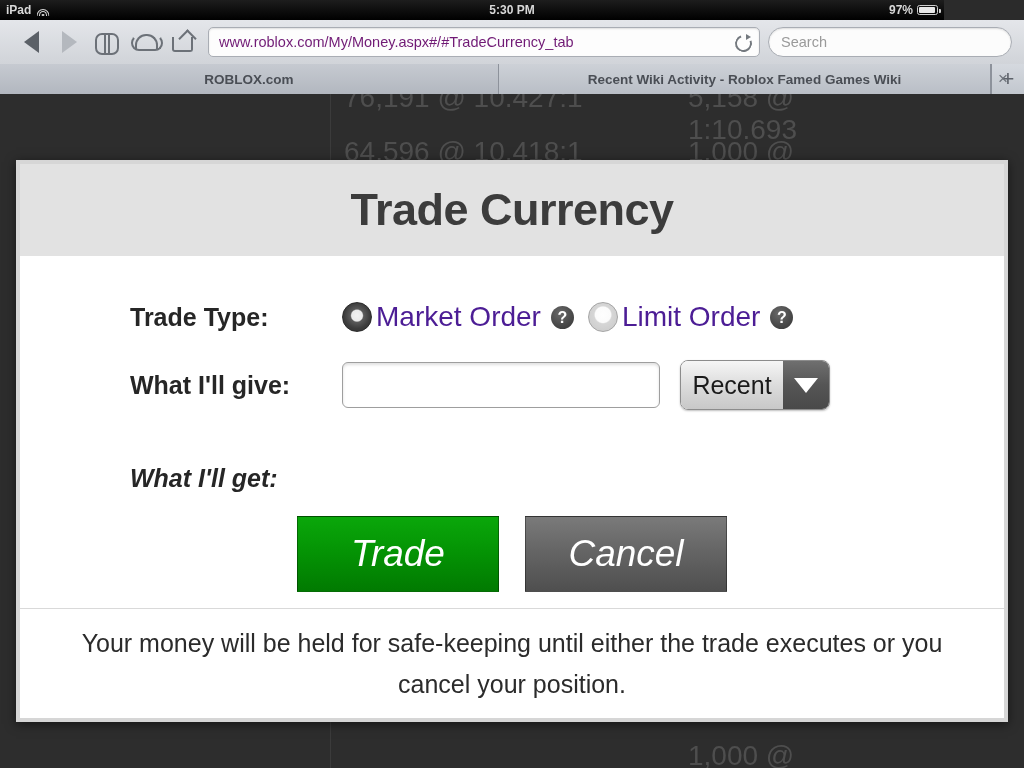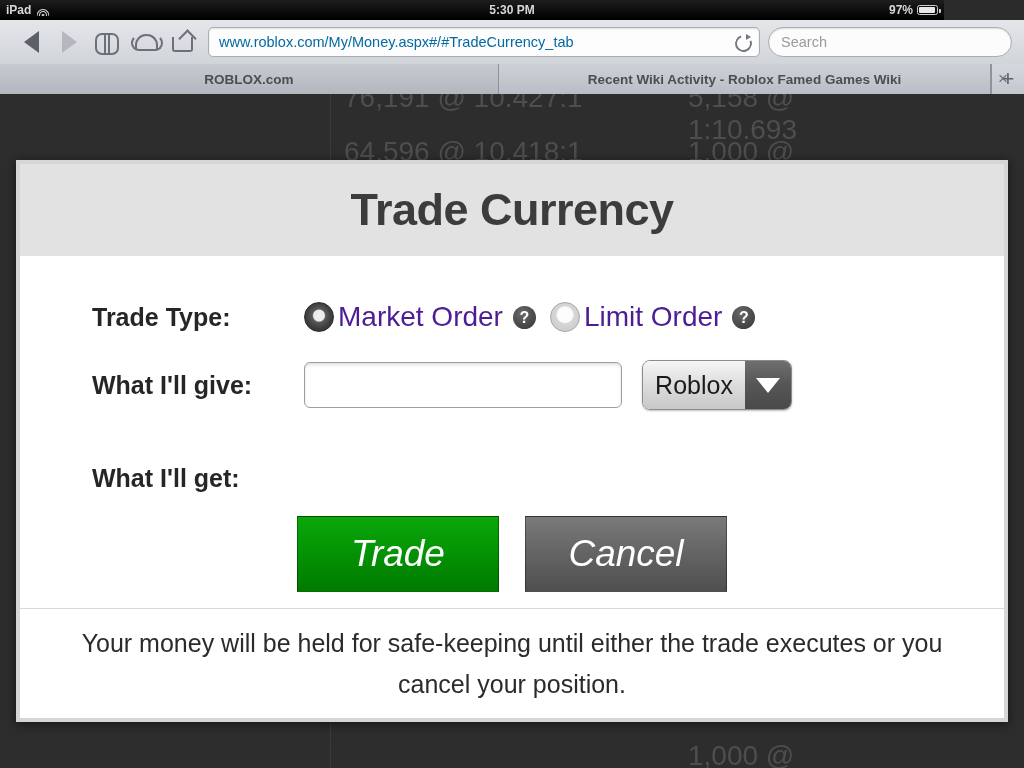"www.roblox.com/My/Money.aspx#/#TradeCurr" .urlbar .url-text { color: #0369a1 -> #701a75 }
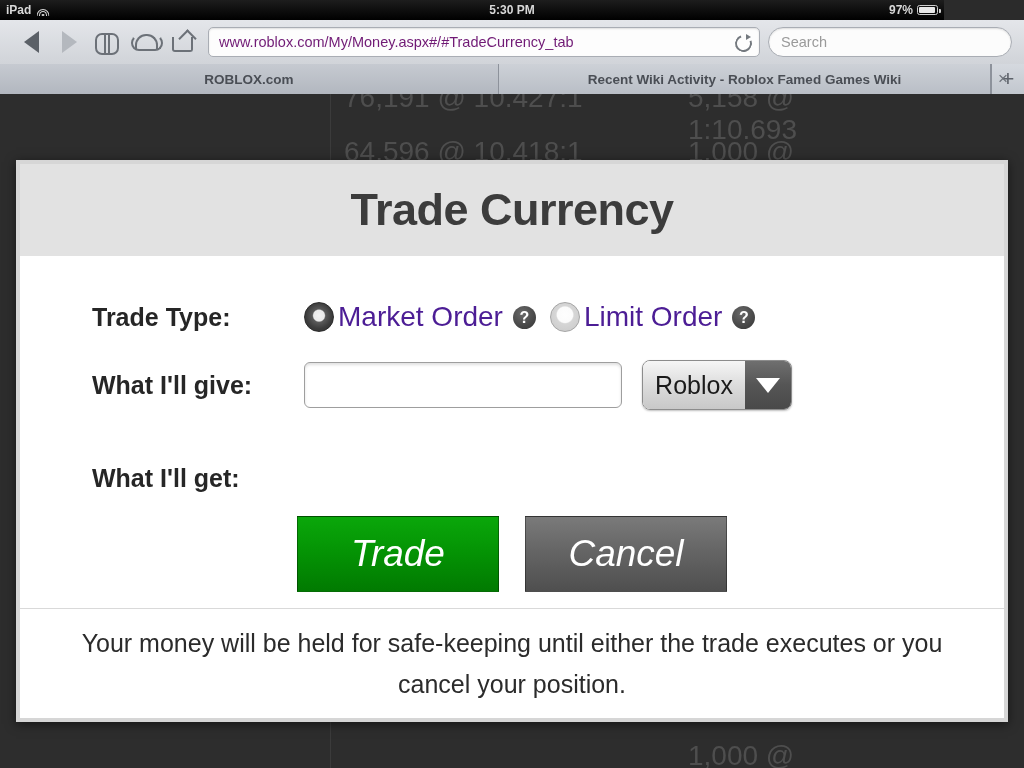"Trade Type:" .form-row { padding-left: 72px -> 110px }
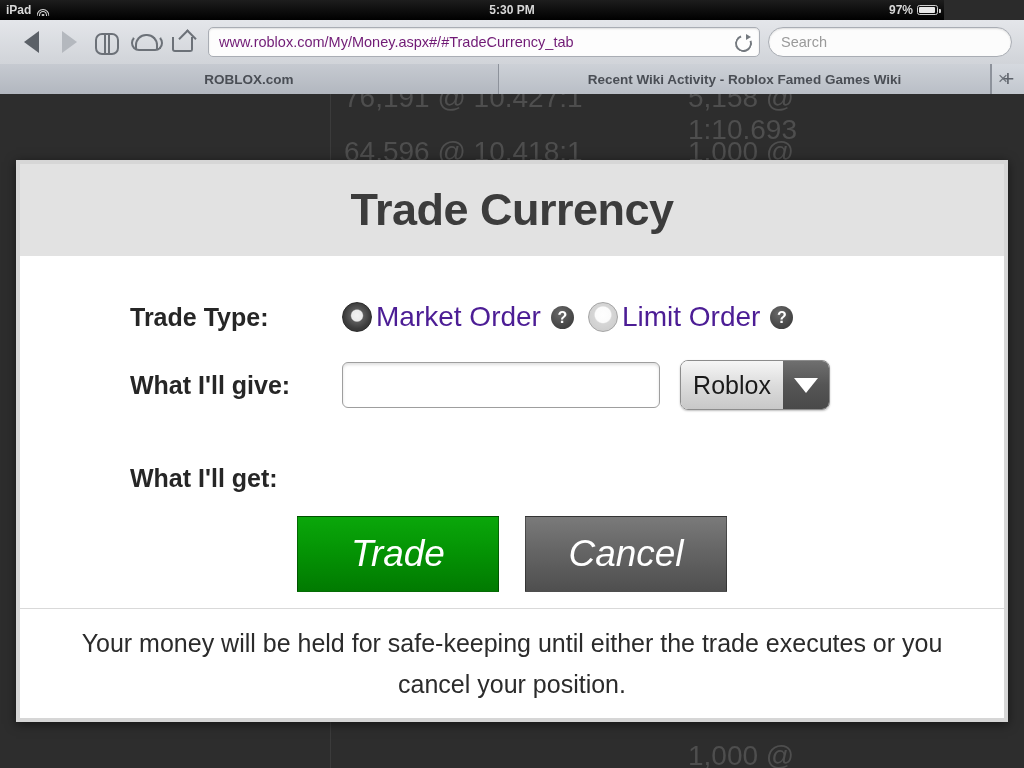"Roblox" div.select-value { text: Roblox -> Recent }
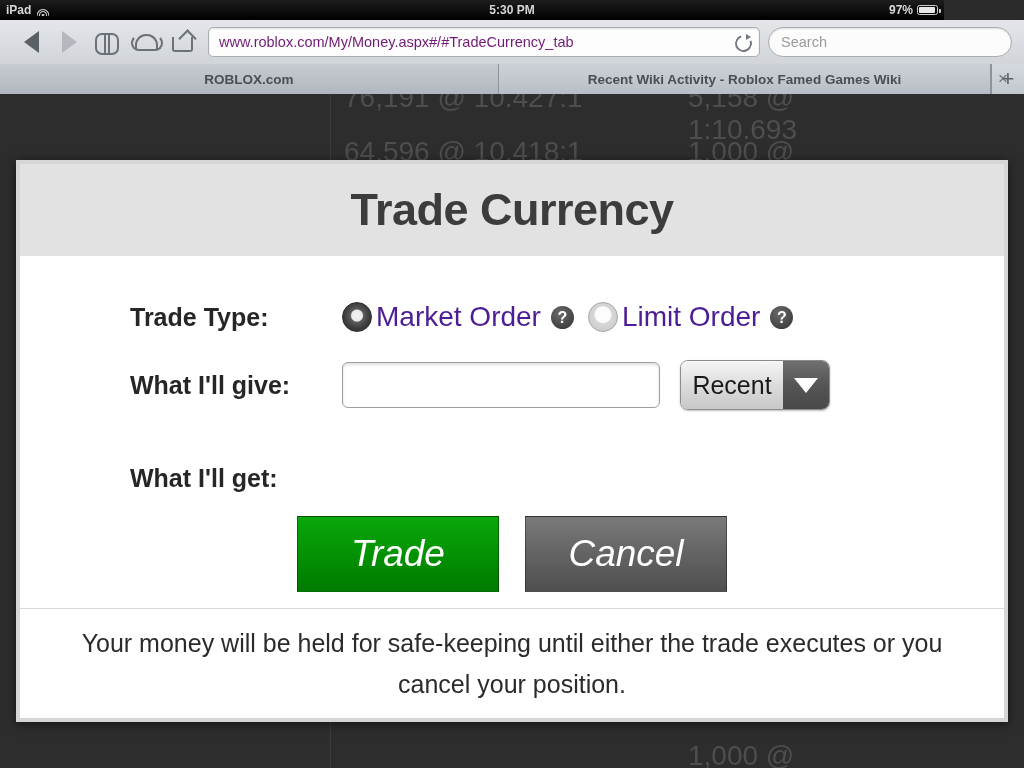"What I'll get:" .row-get { font-style: none -> italic }
